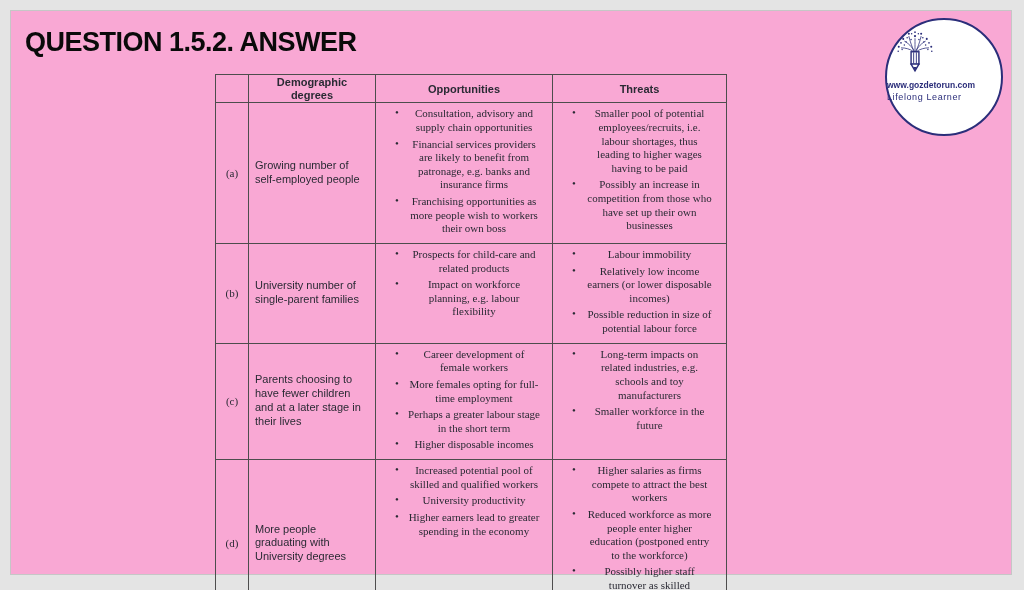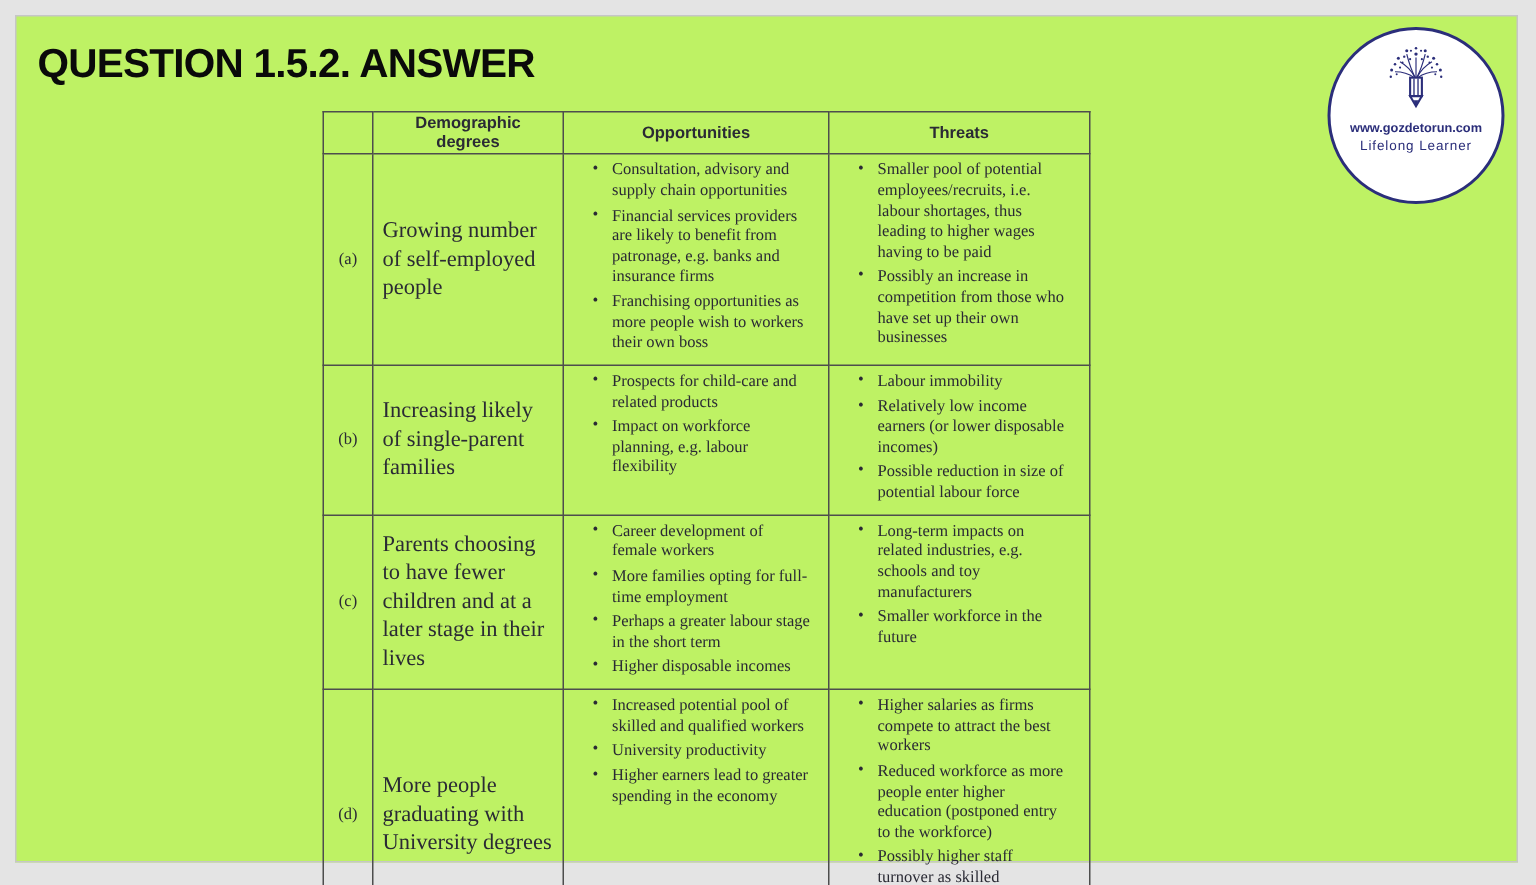"QUESTION 1.5.2. ANSWER" .slide { background: #bef264 -> #f9a8d4 }
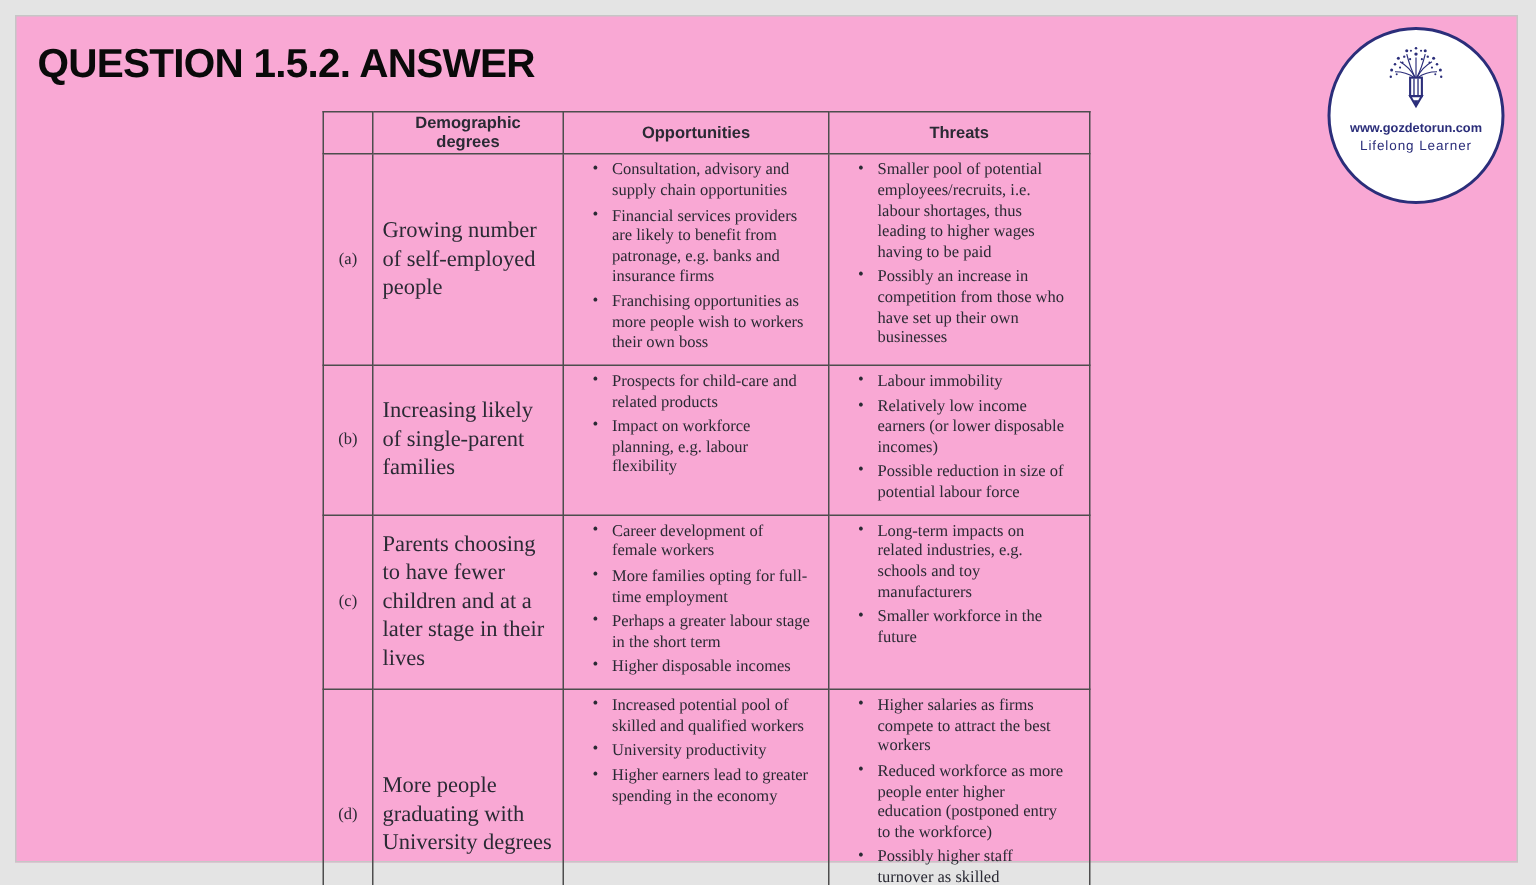"www.gozdetorun.com" .logo { align-items: center -> none }
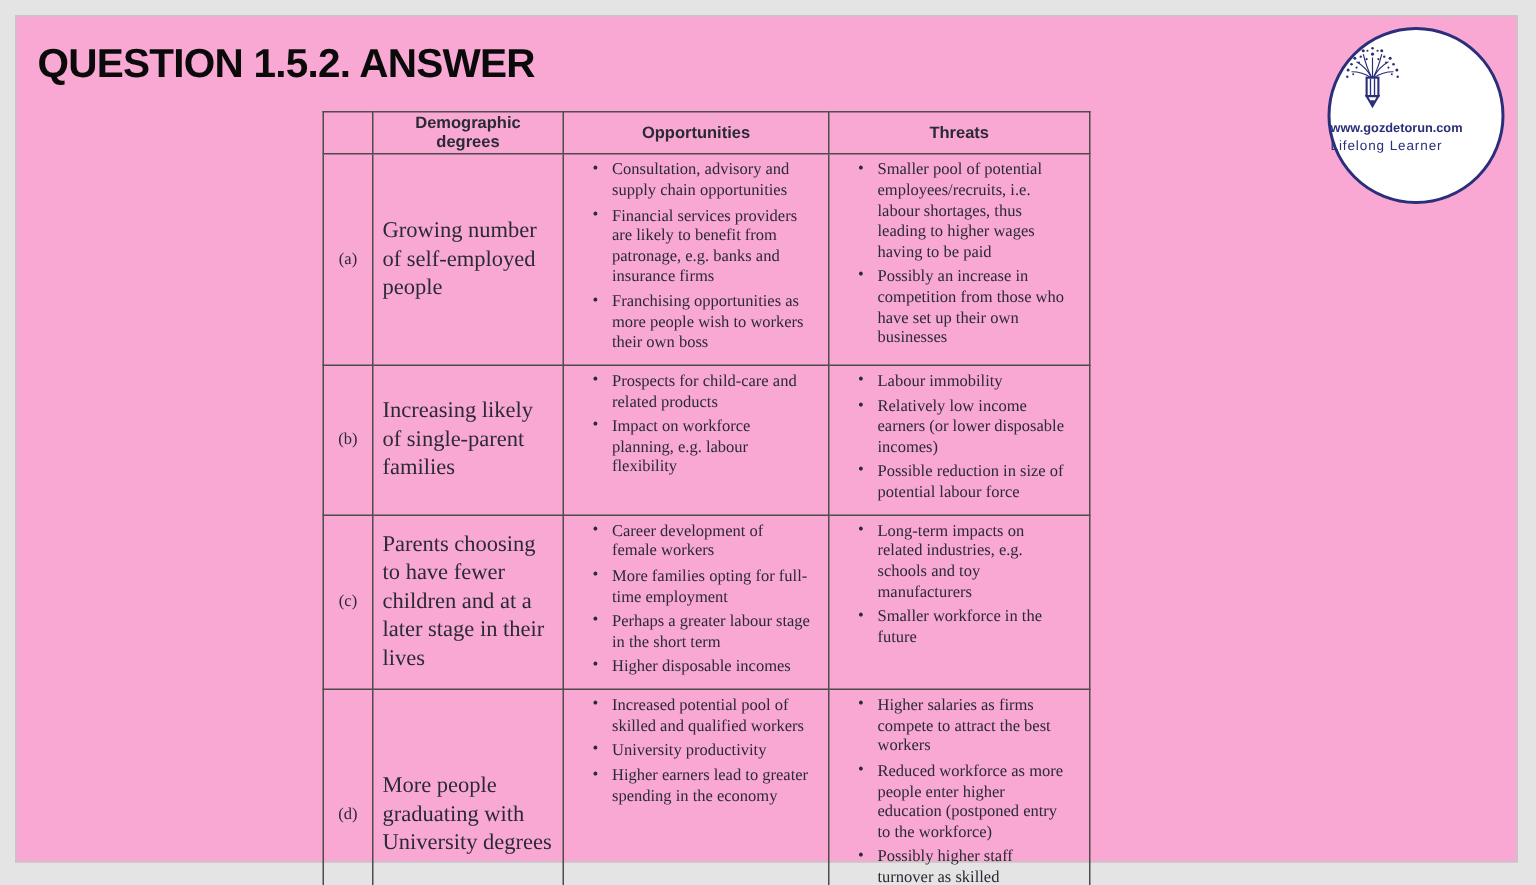"Consultation, advisory and supply chain" .list-cell ul { text-align: none -> center }
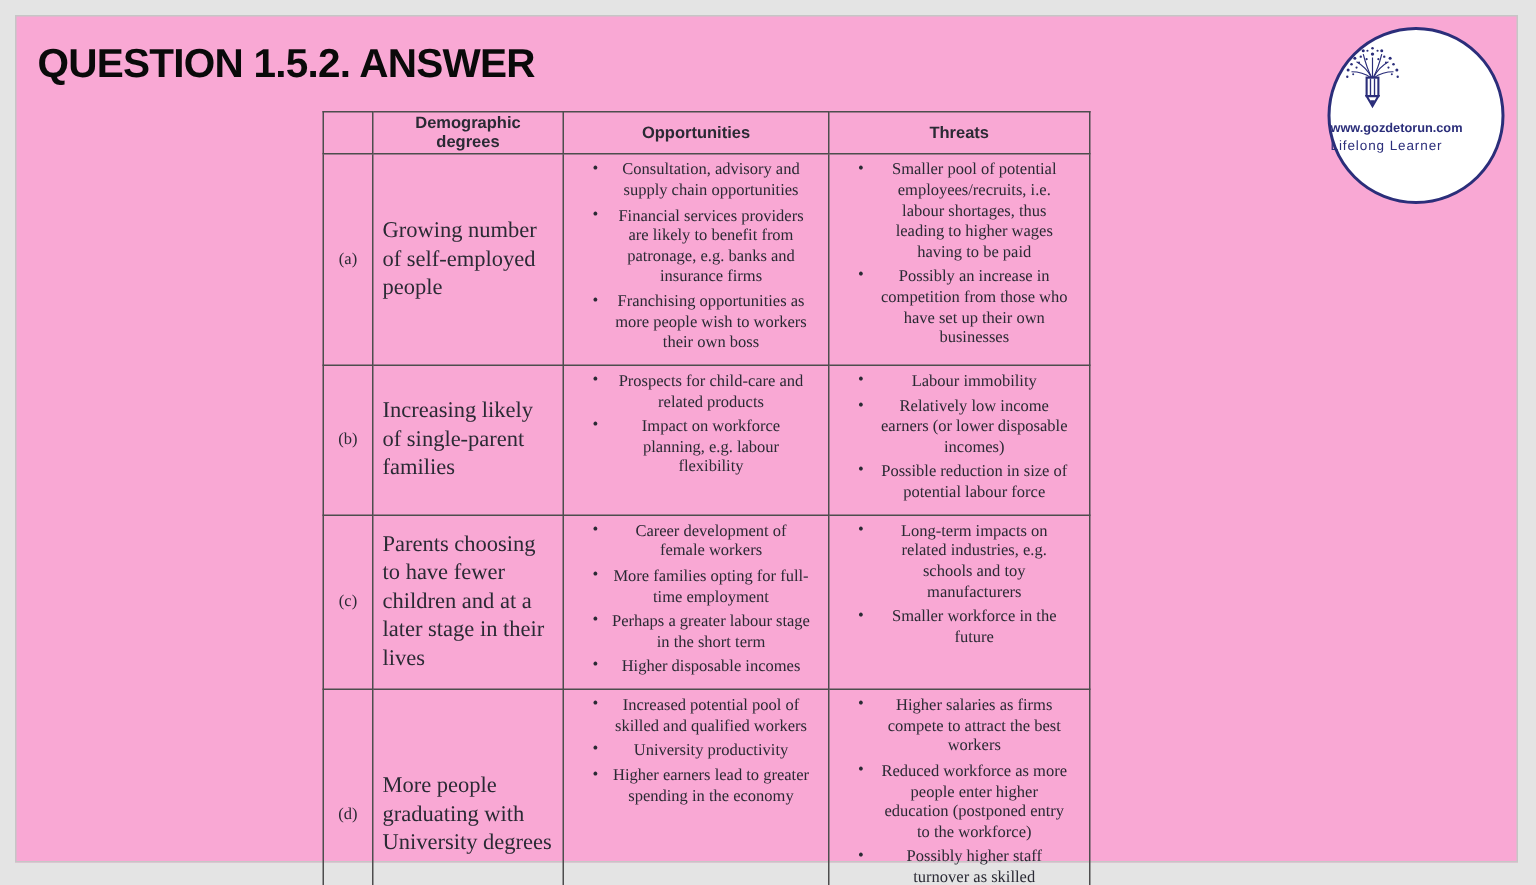"Growing number of self-employed people" .change-cell { font-family: Liberation Serif, serif -> Liberation Sans, sans-serif; font-size: 15px -> 11px }
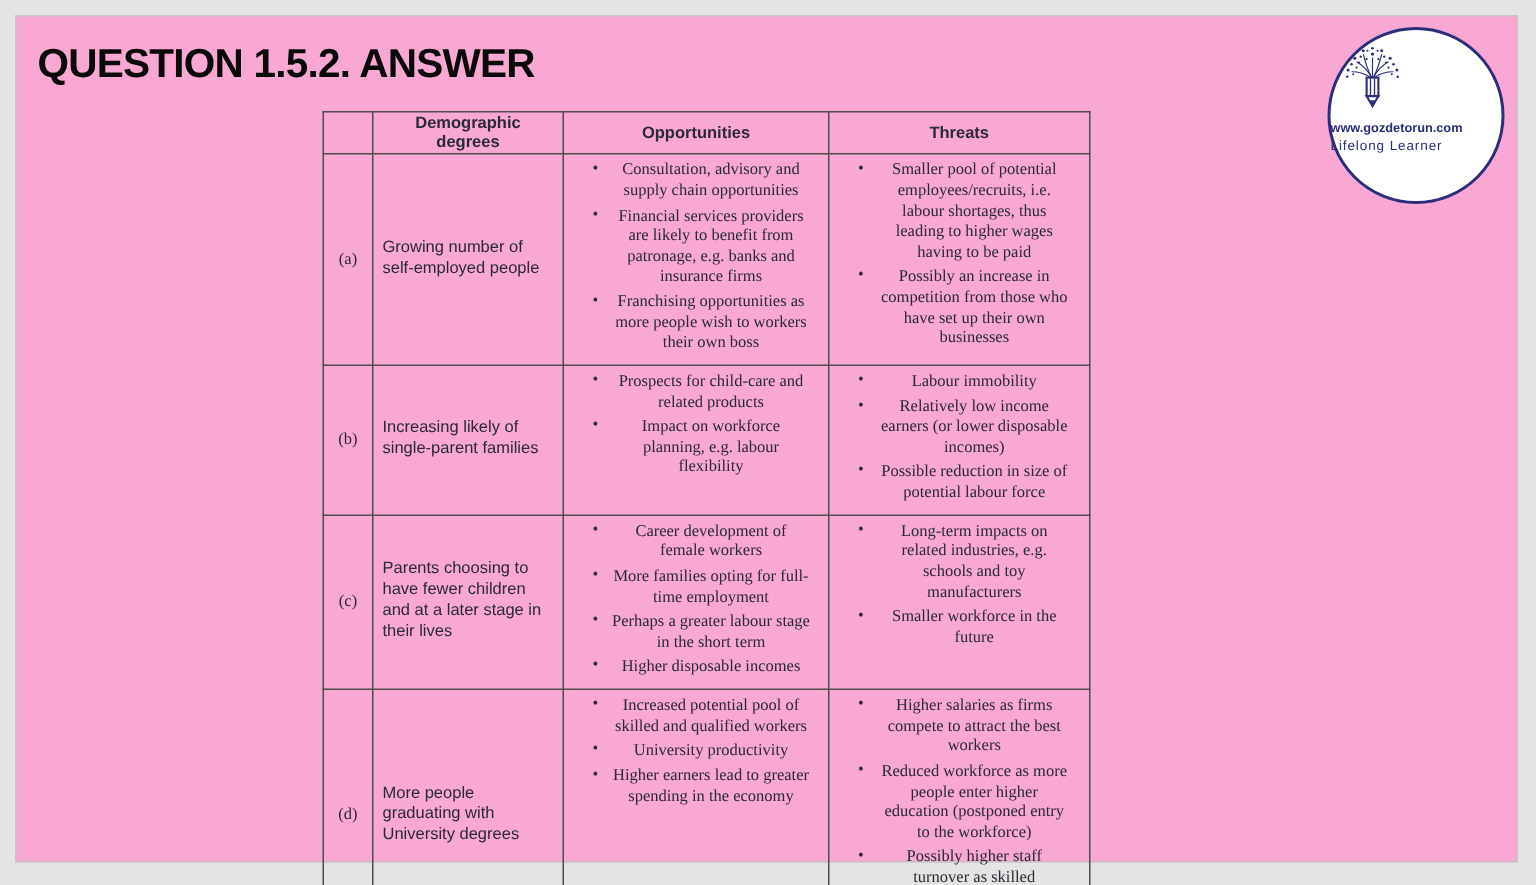"Increasing likely of single-parent" td.change-cell { text: Increasing likely -> University number }
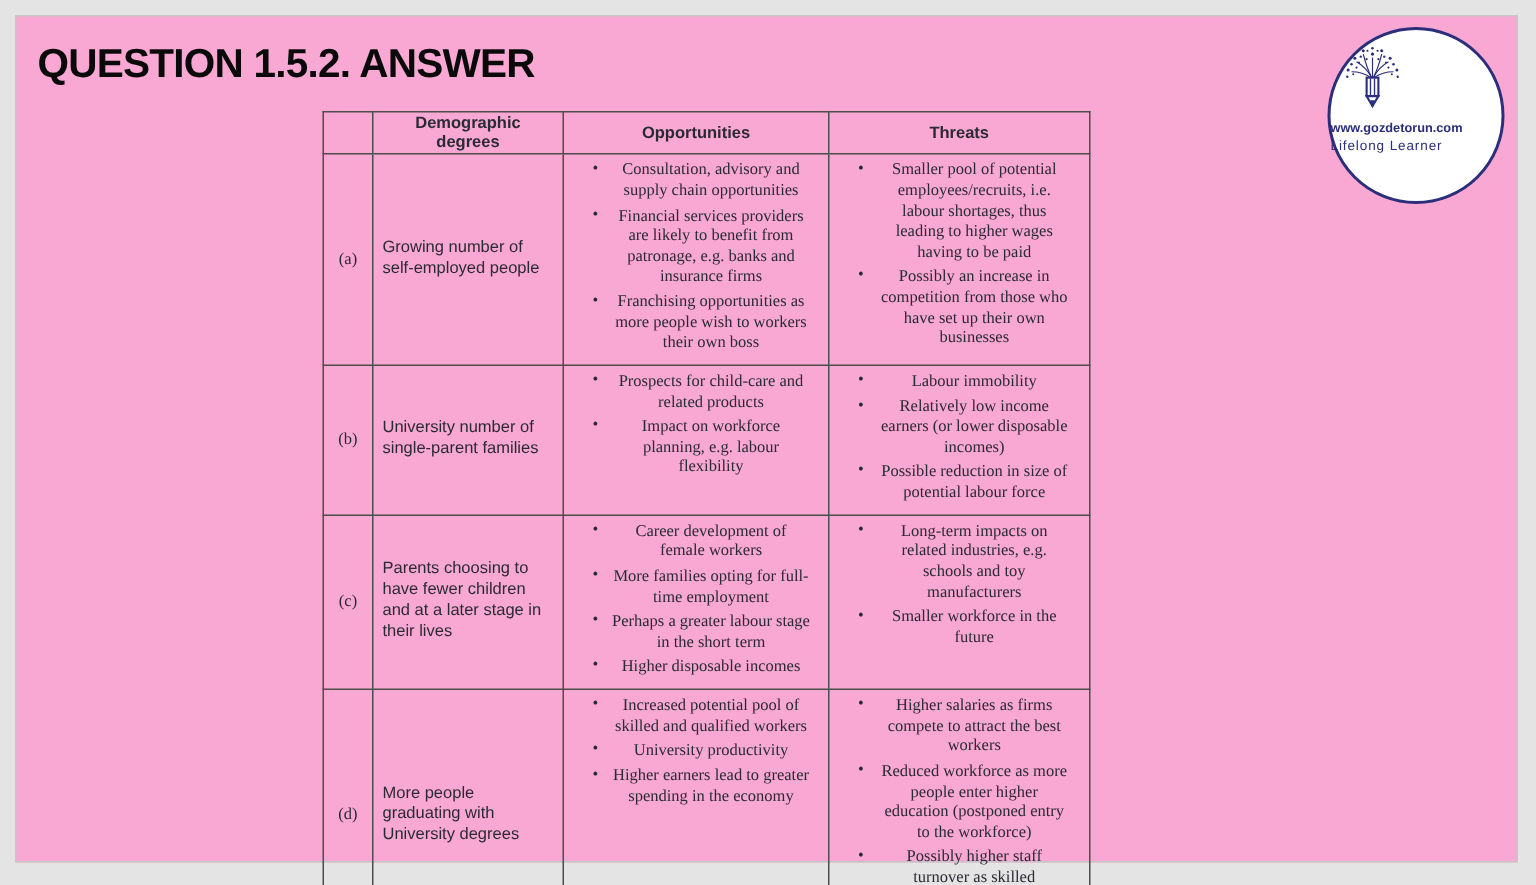"More families opting for full-time" li { text: families -> females }
